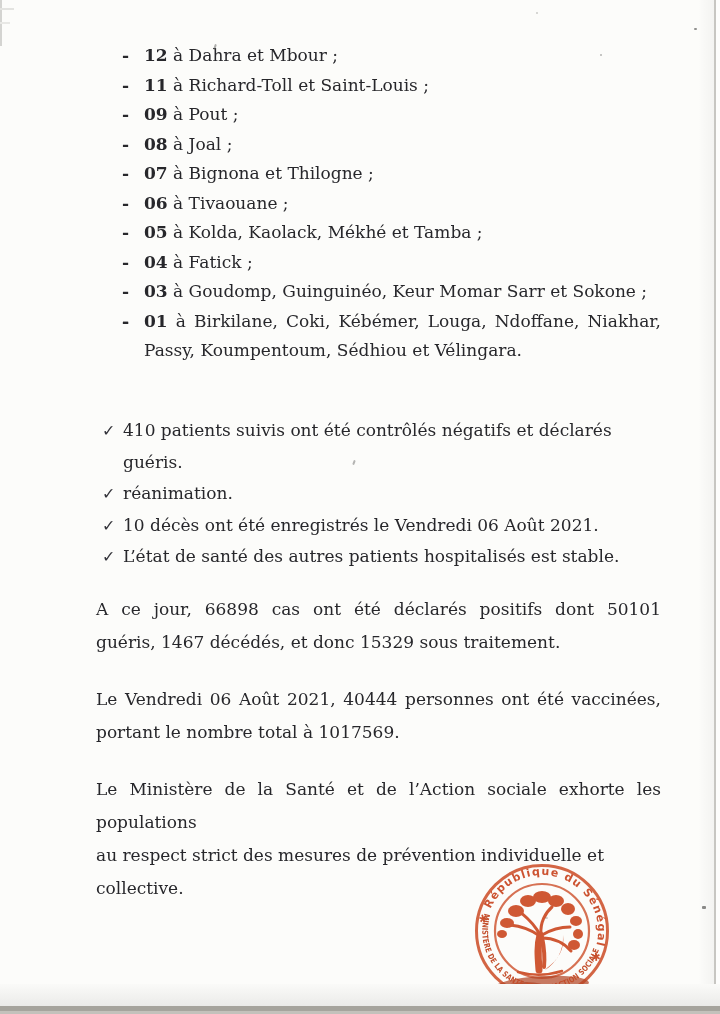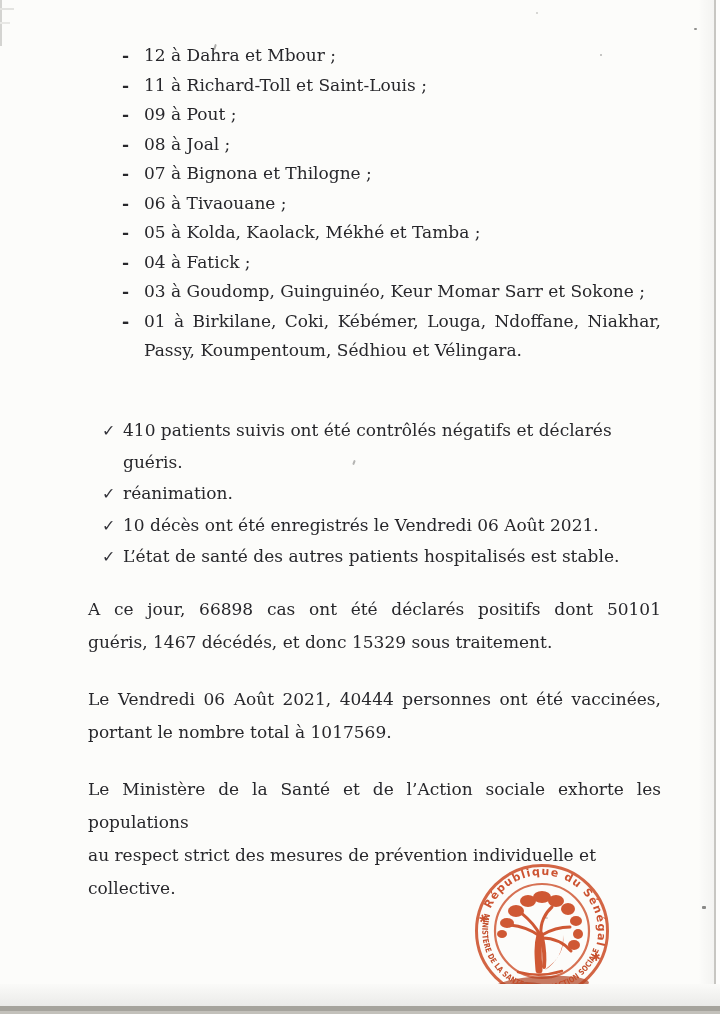"12" .num { font-weight: normal -> bold }
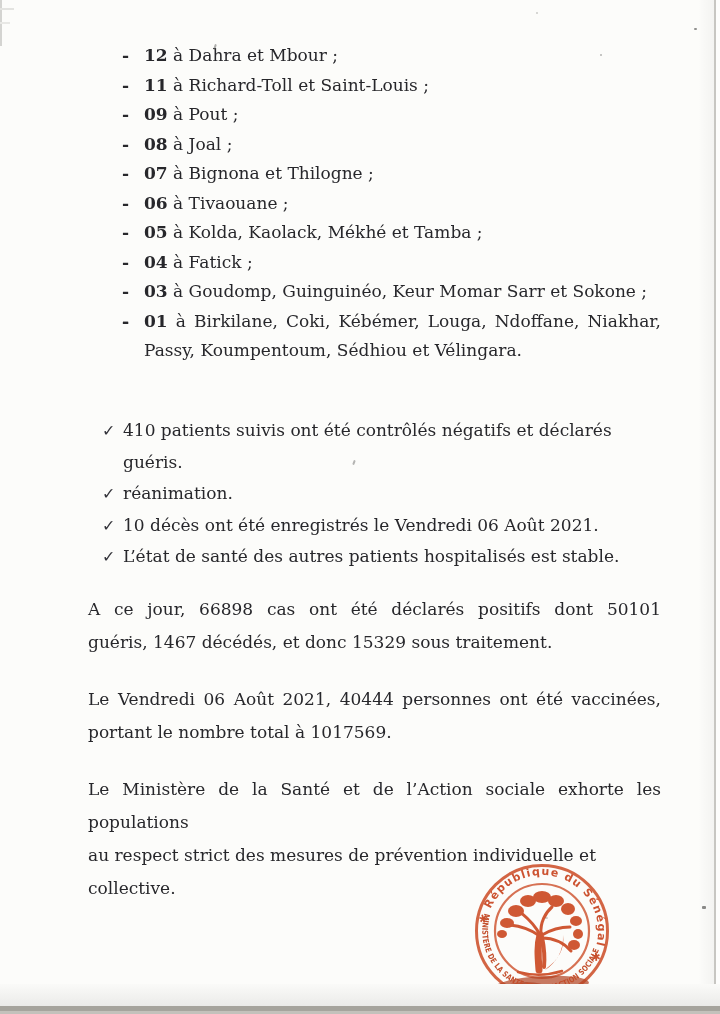"A ce jour, 66898 cas" .para { margin: 0 0 24px 4px -> 0 0 24px 12px }
